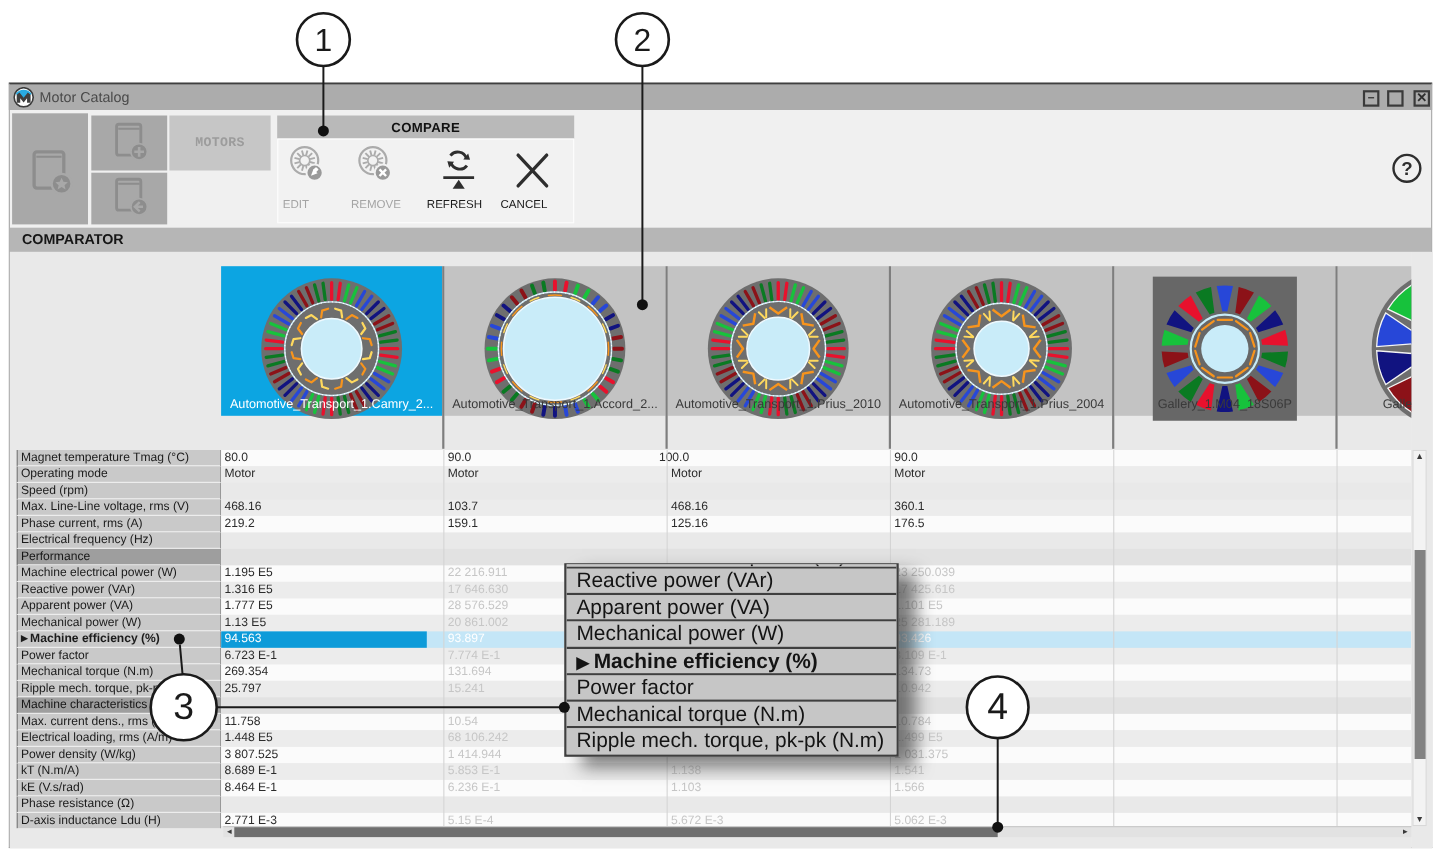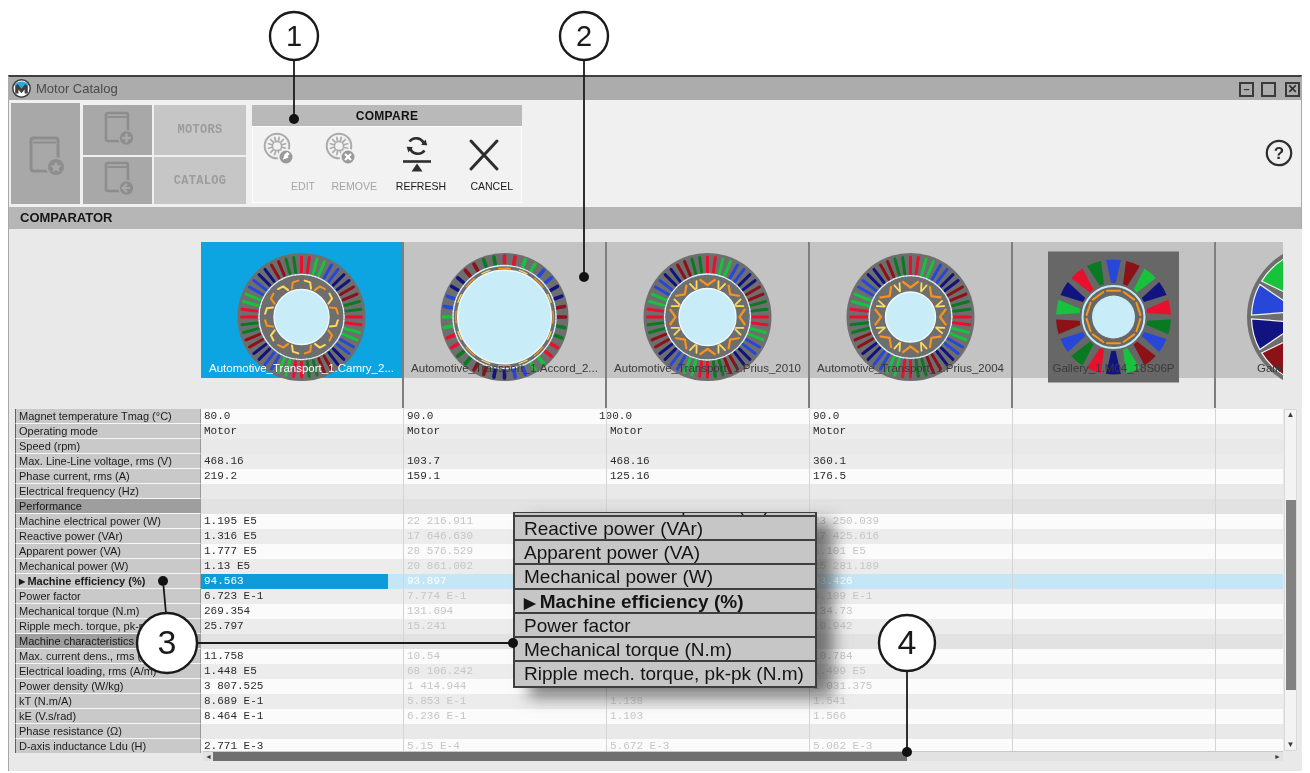"CATALOG" div.abs { html: <div> <span>CATALOG</span> </div> -> none }
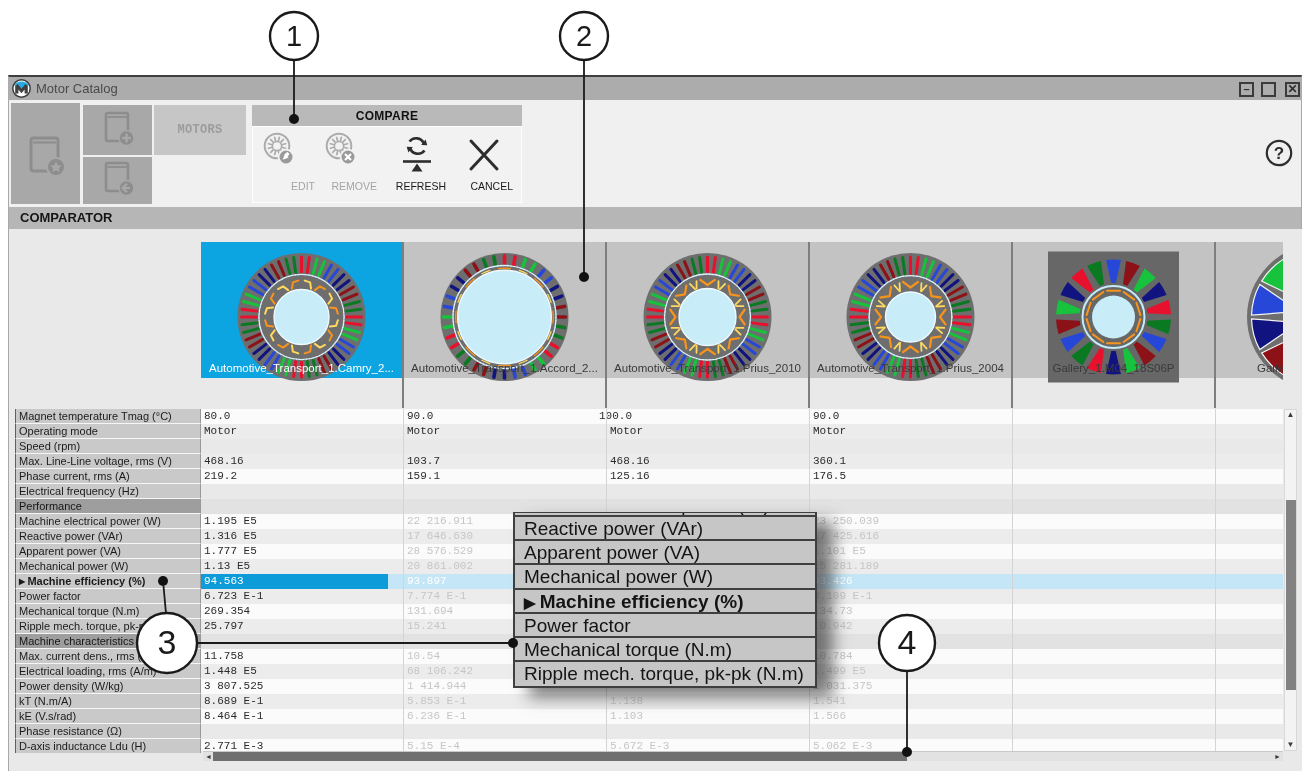"EDIT" .cmdbtn { text-align: right -> left }
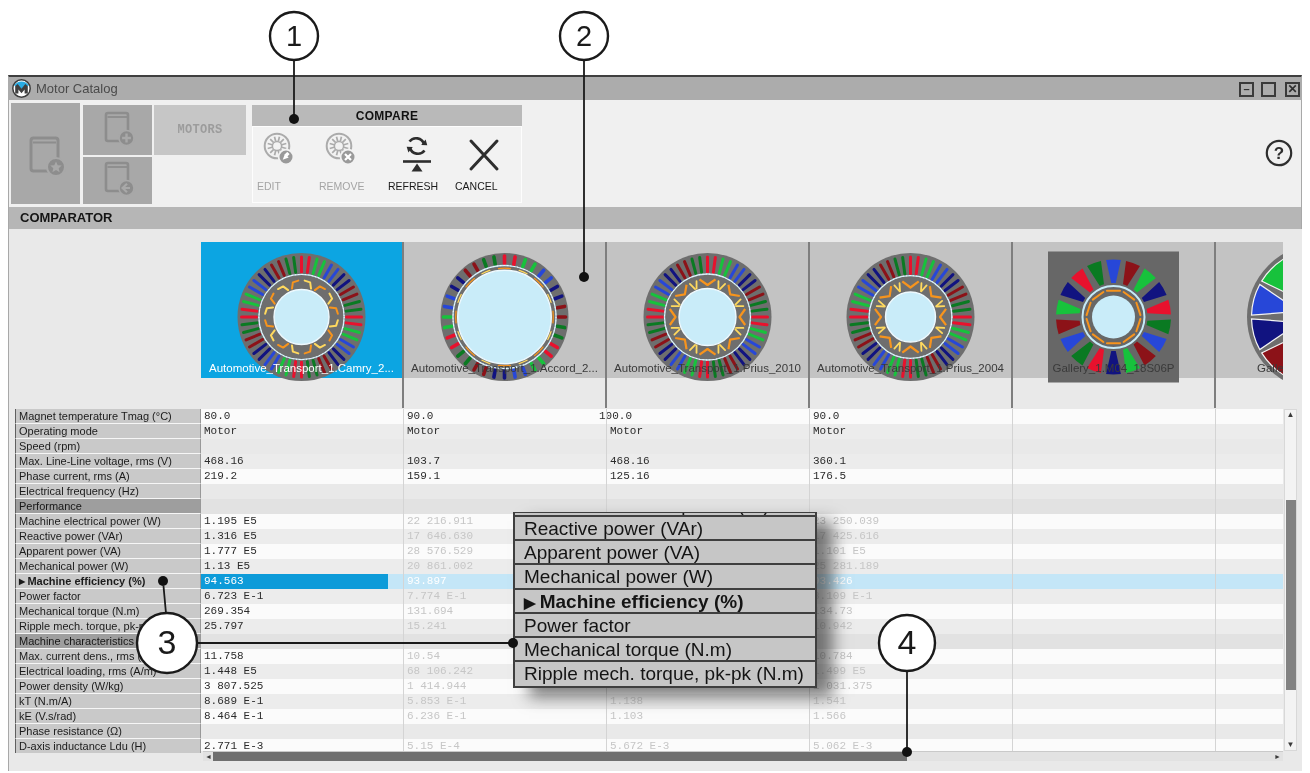"80.0" .vrow { font-family: Liberation Mono, monospace -> none }
